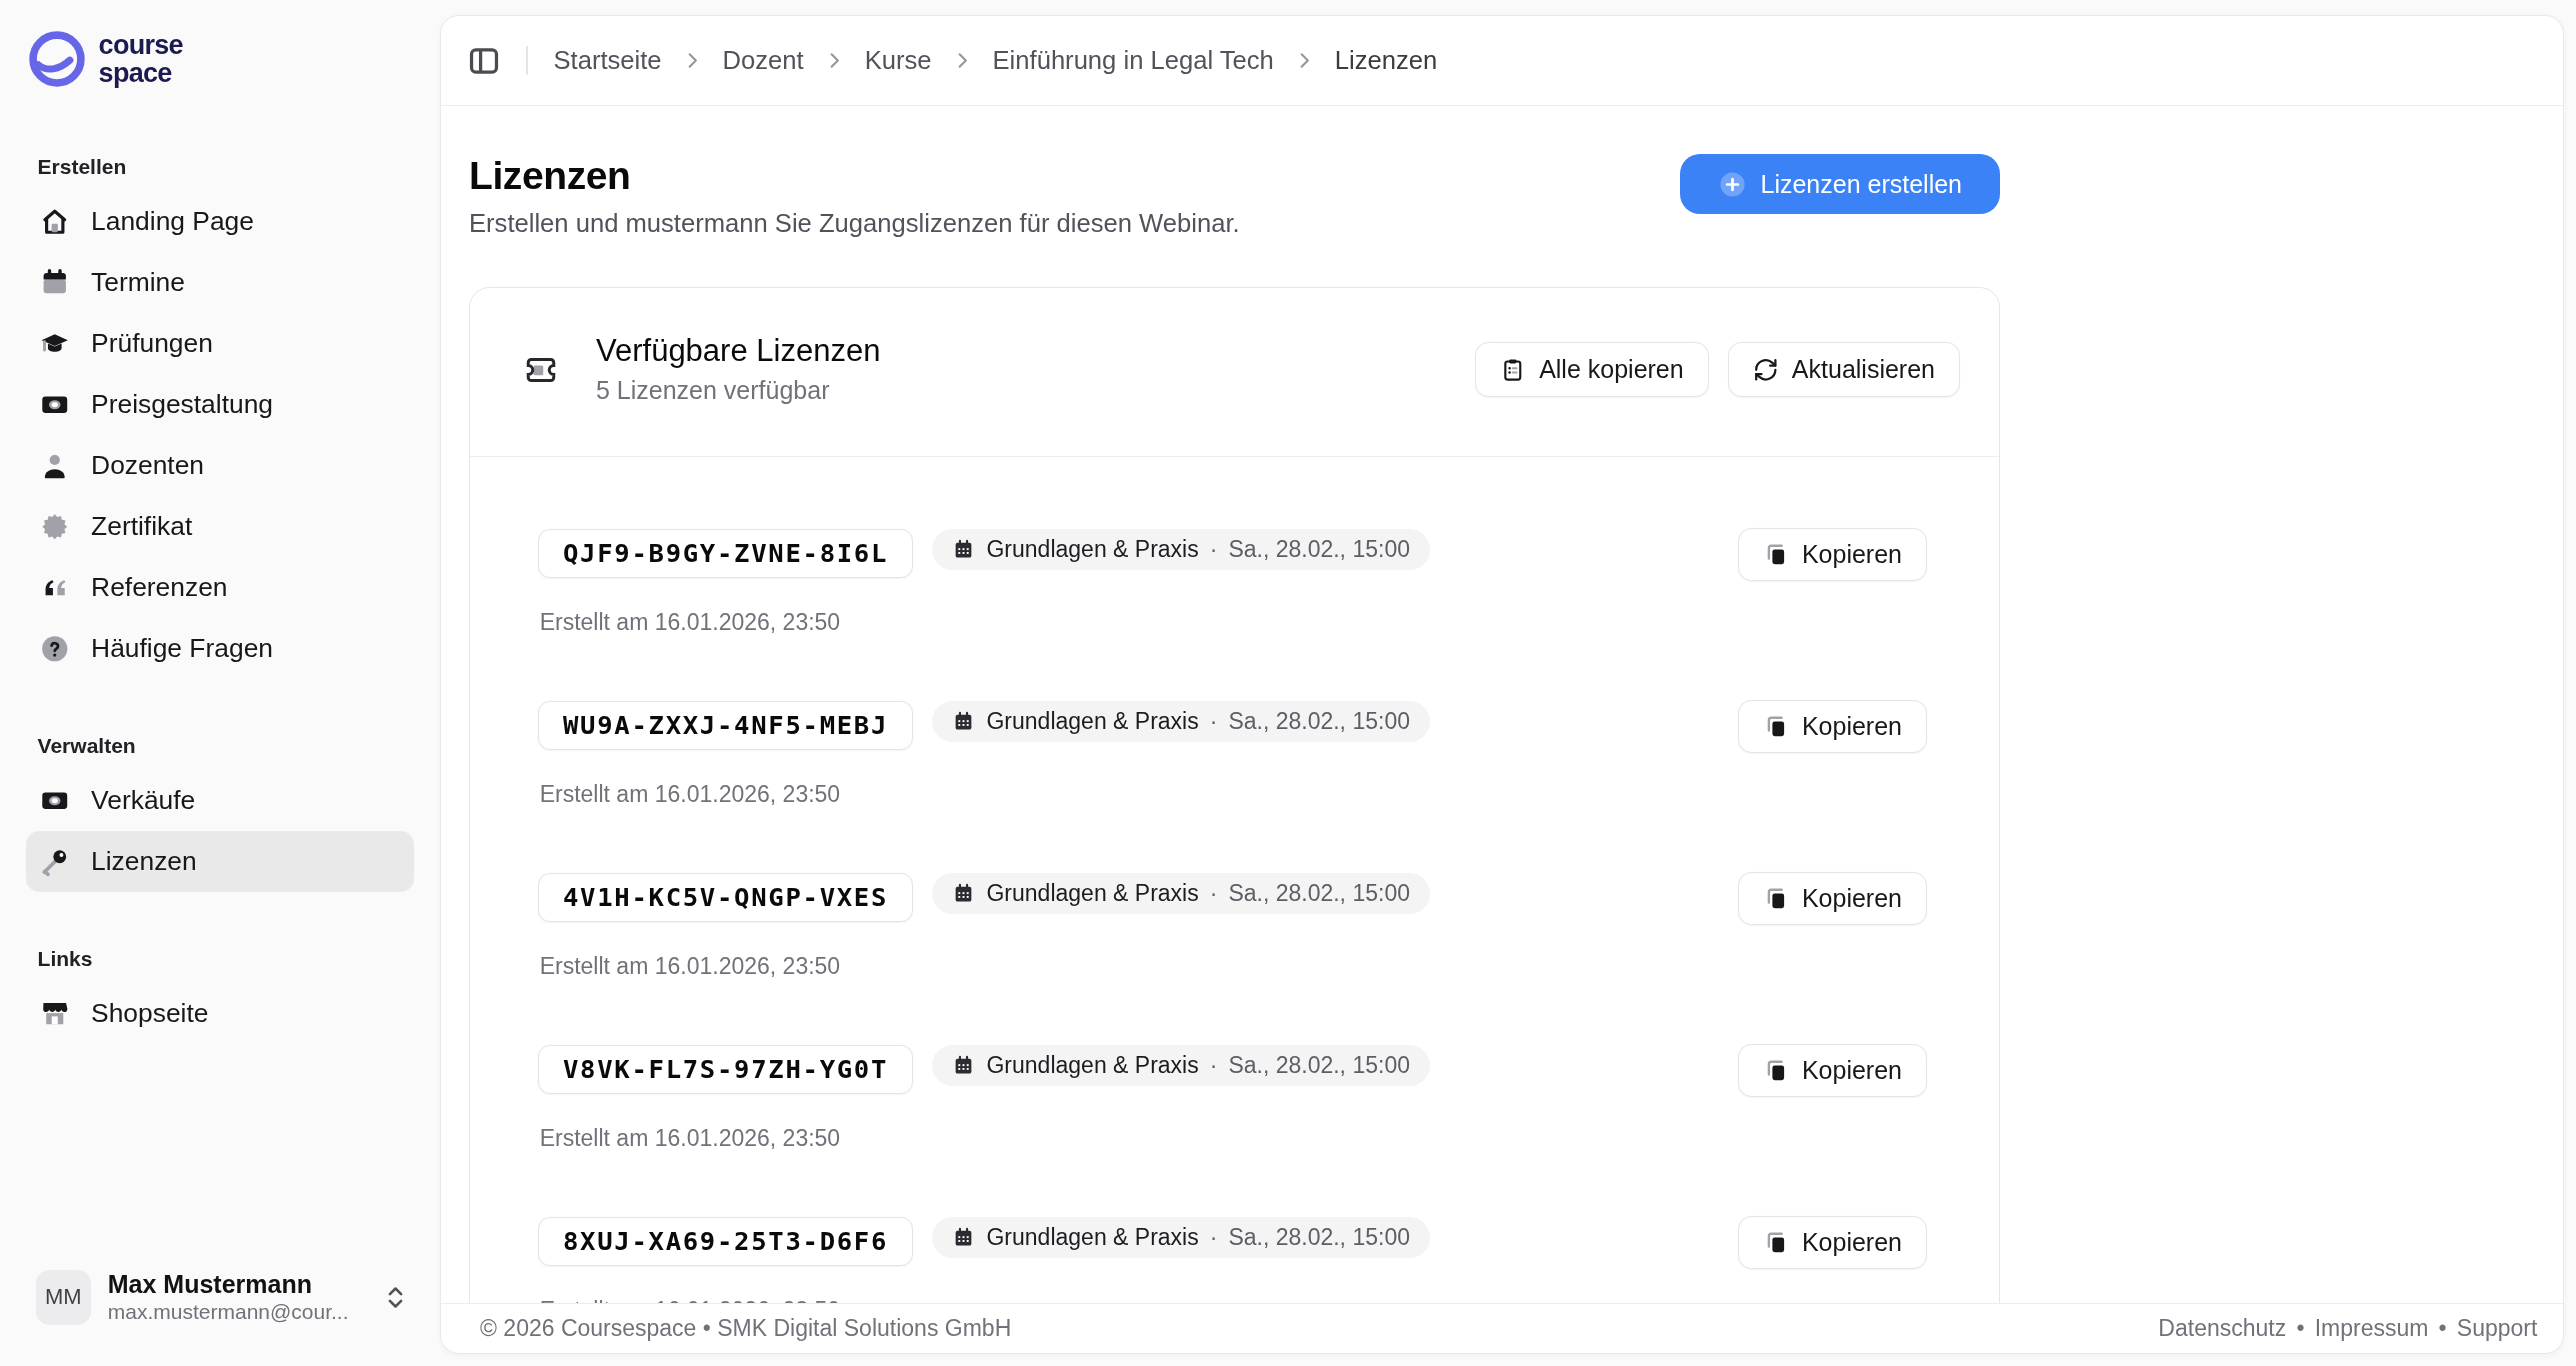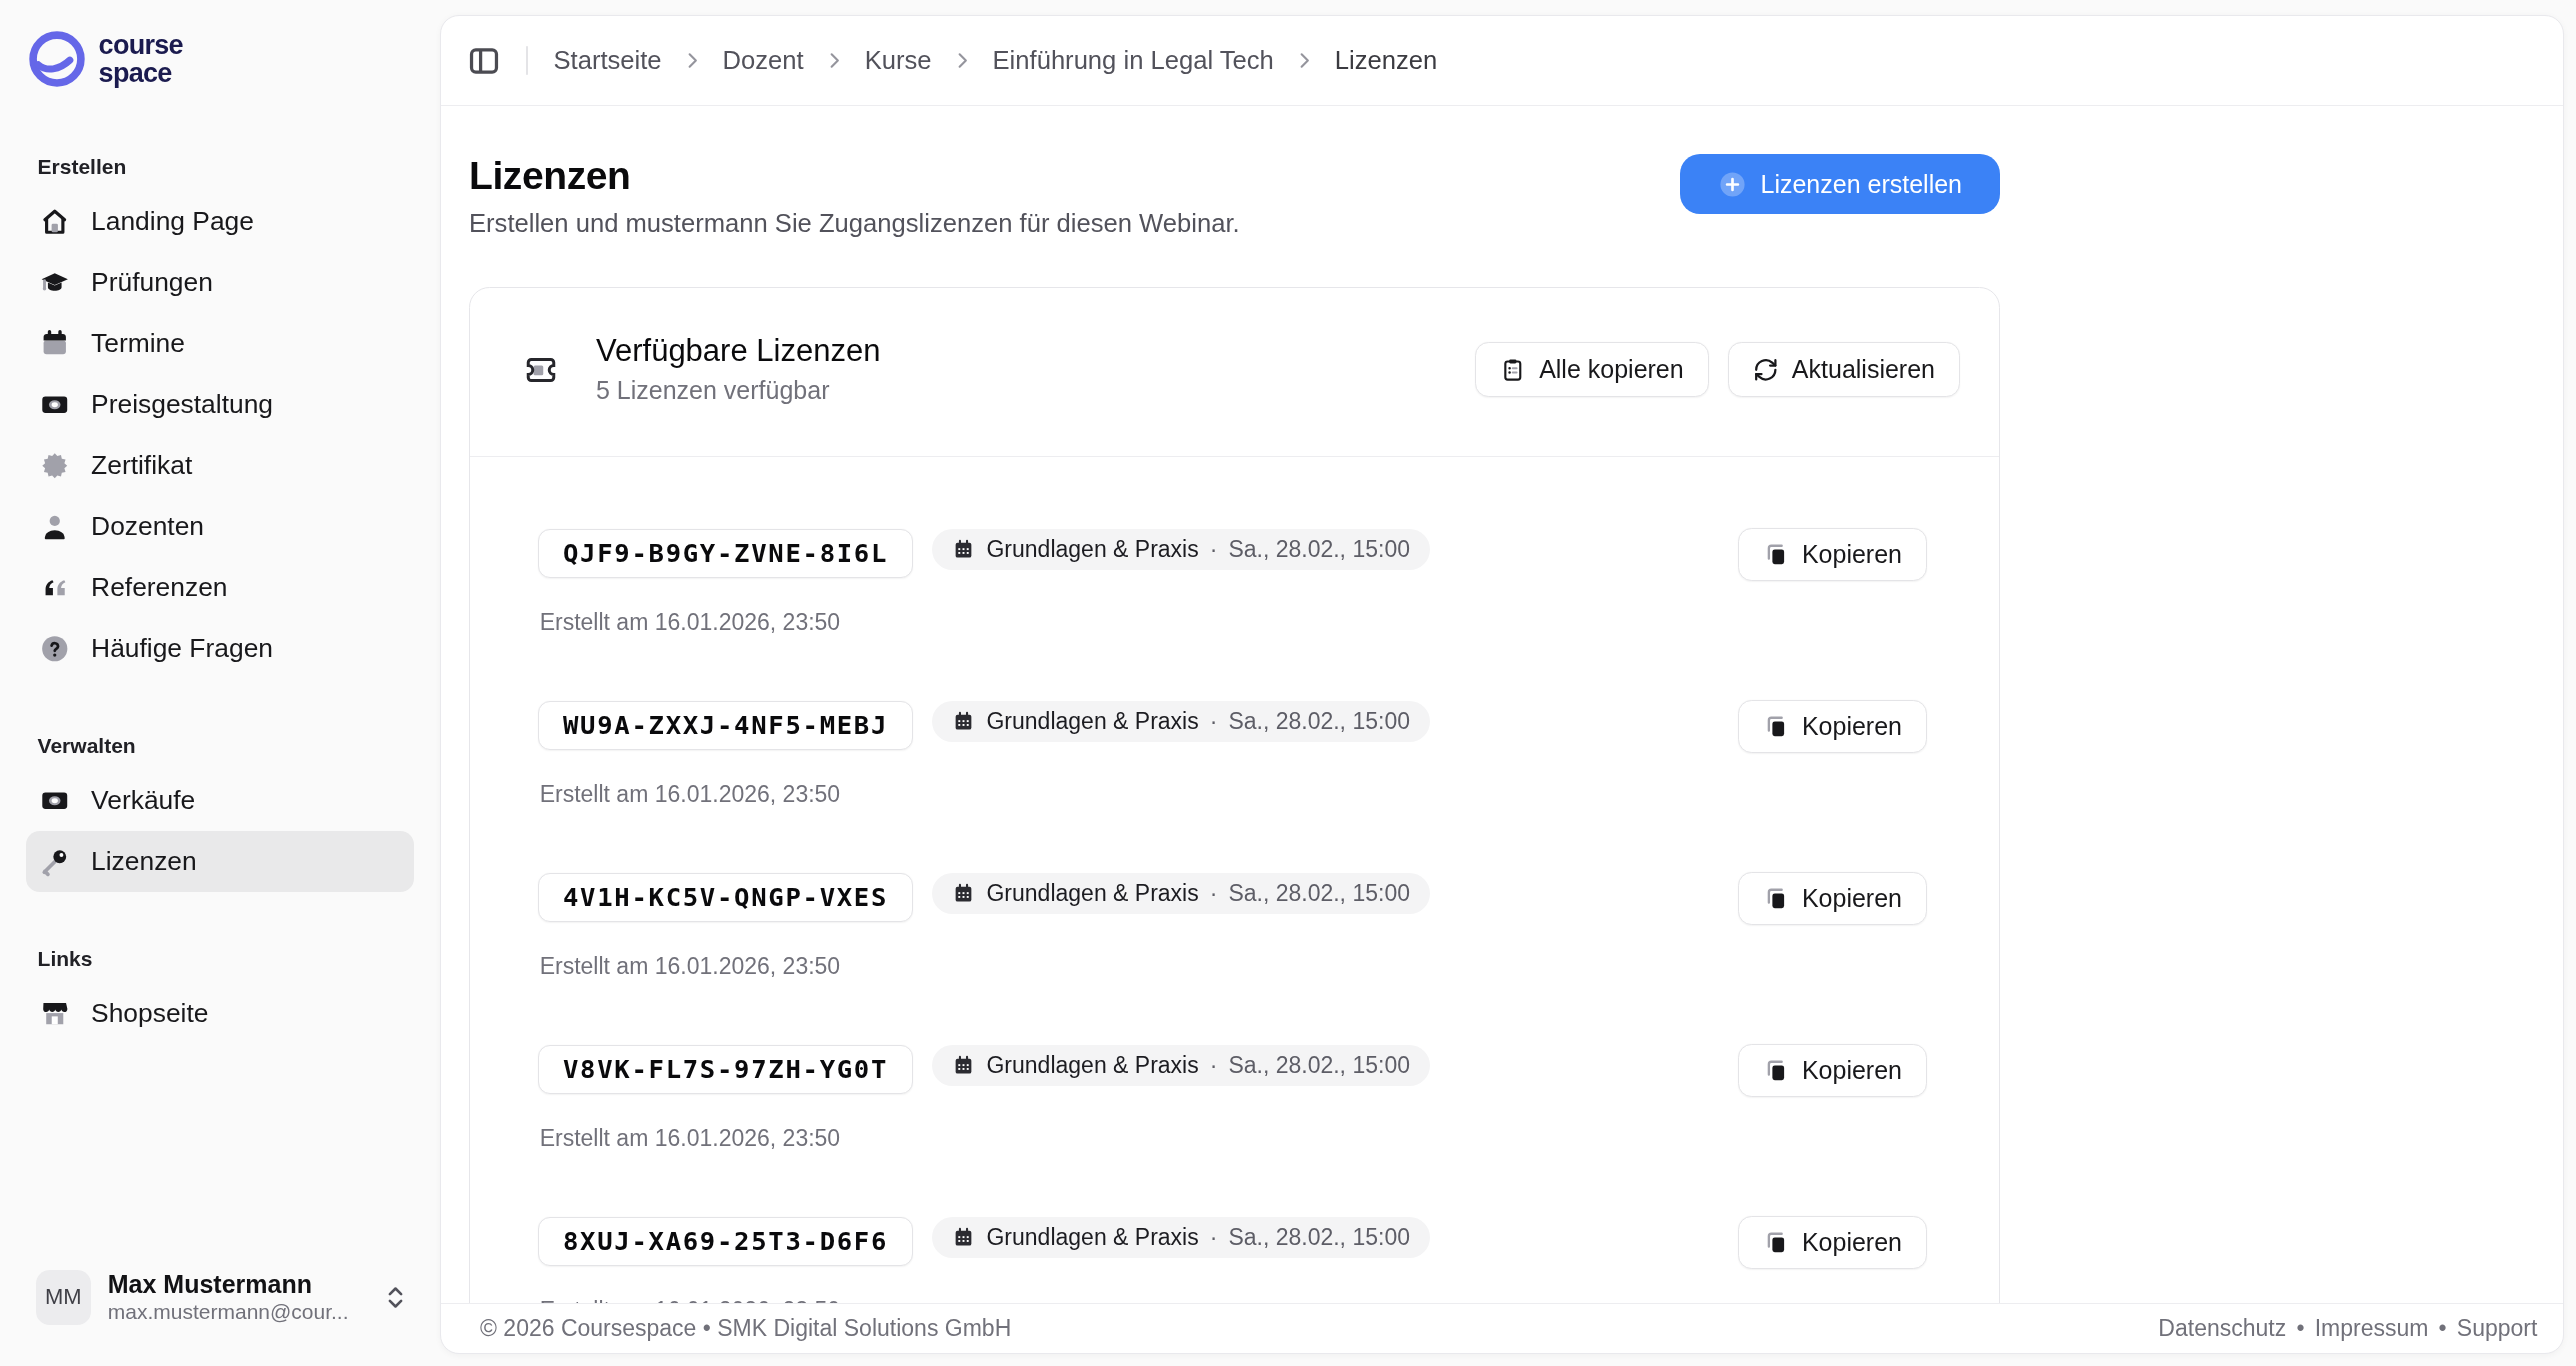"Prüfungen" div.nav-item { order: before "Termine" -> after "Termine" }
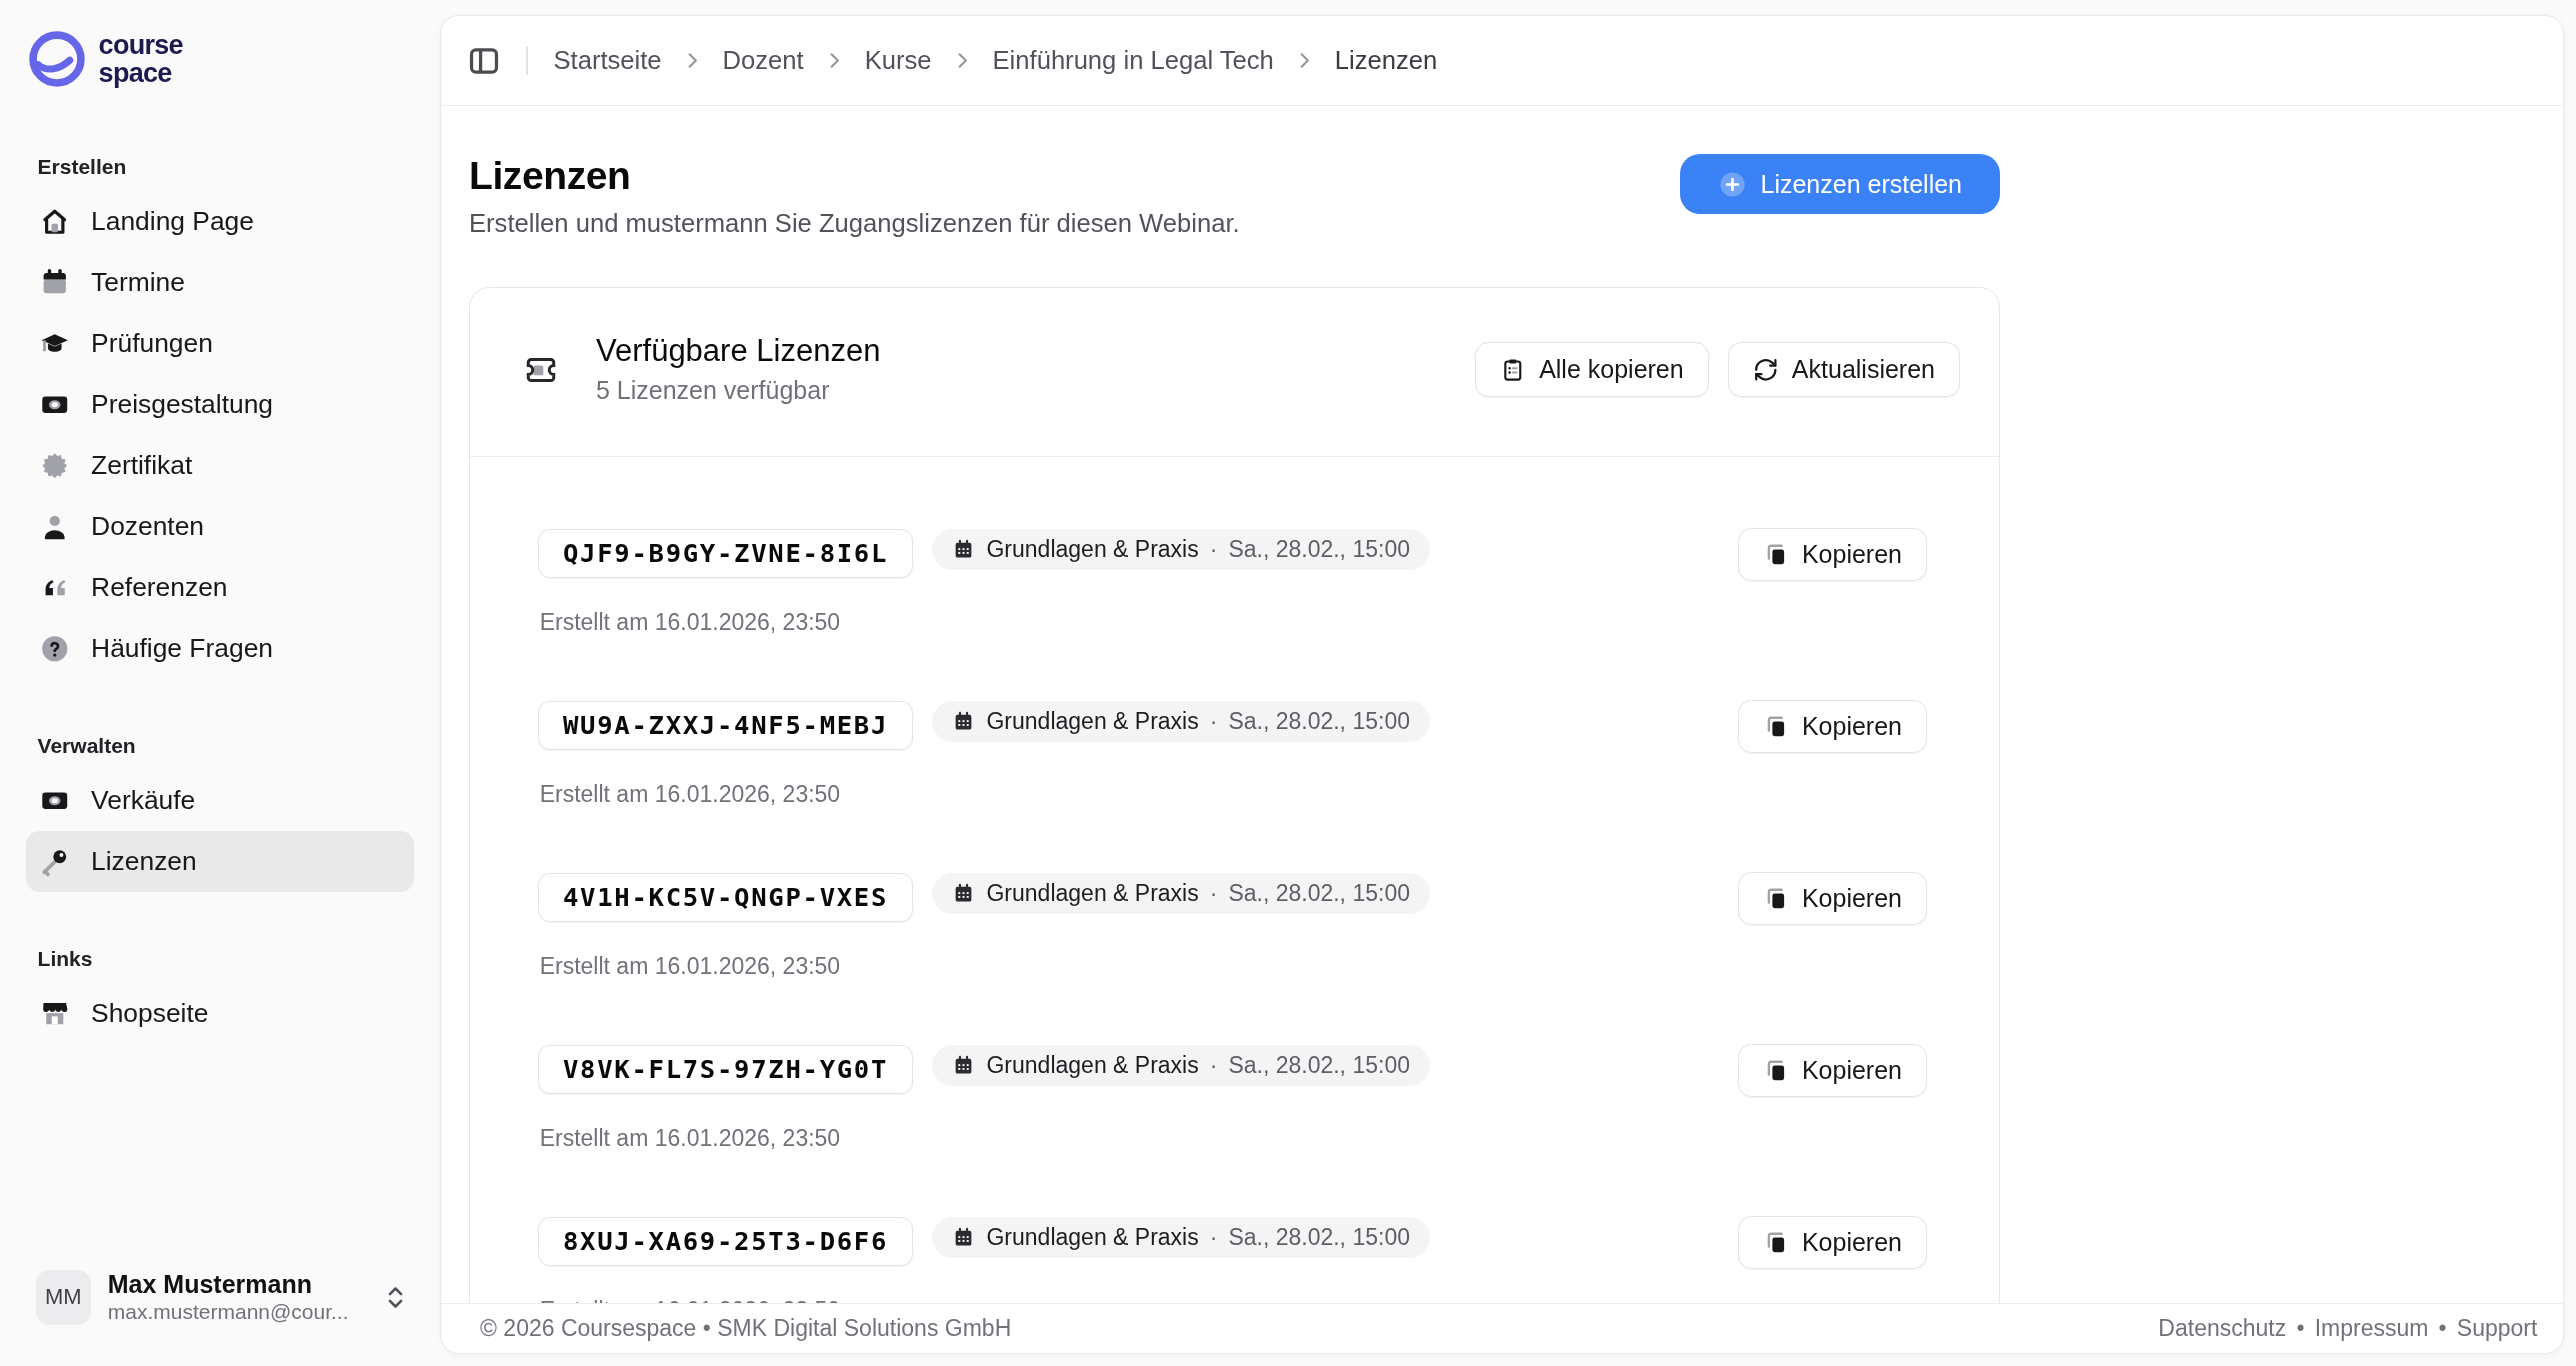"Zertifikat" div.nav-item { order: before "Dozenten" -> after "Dozenten" }
